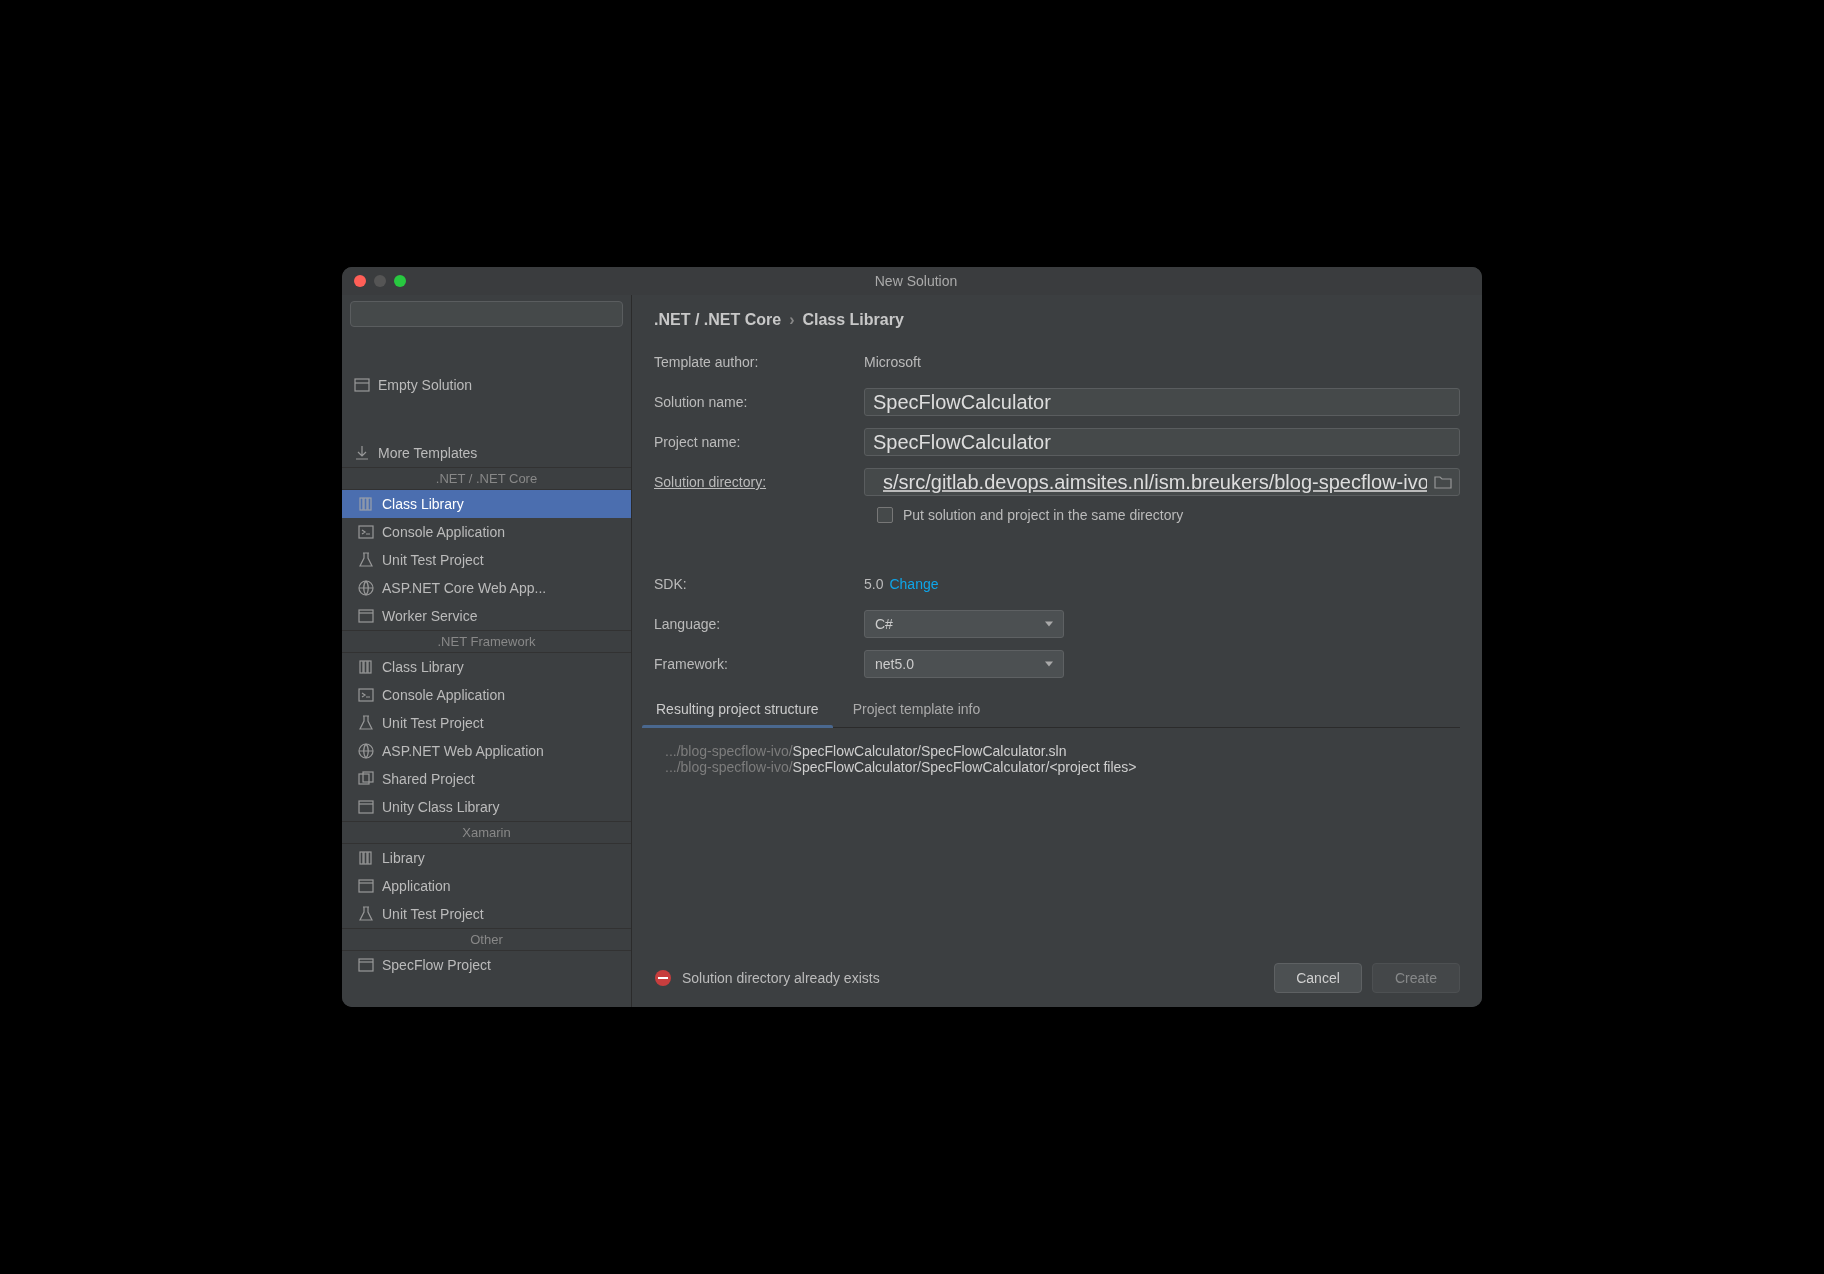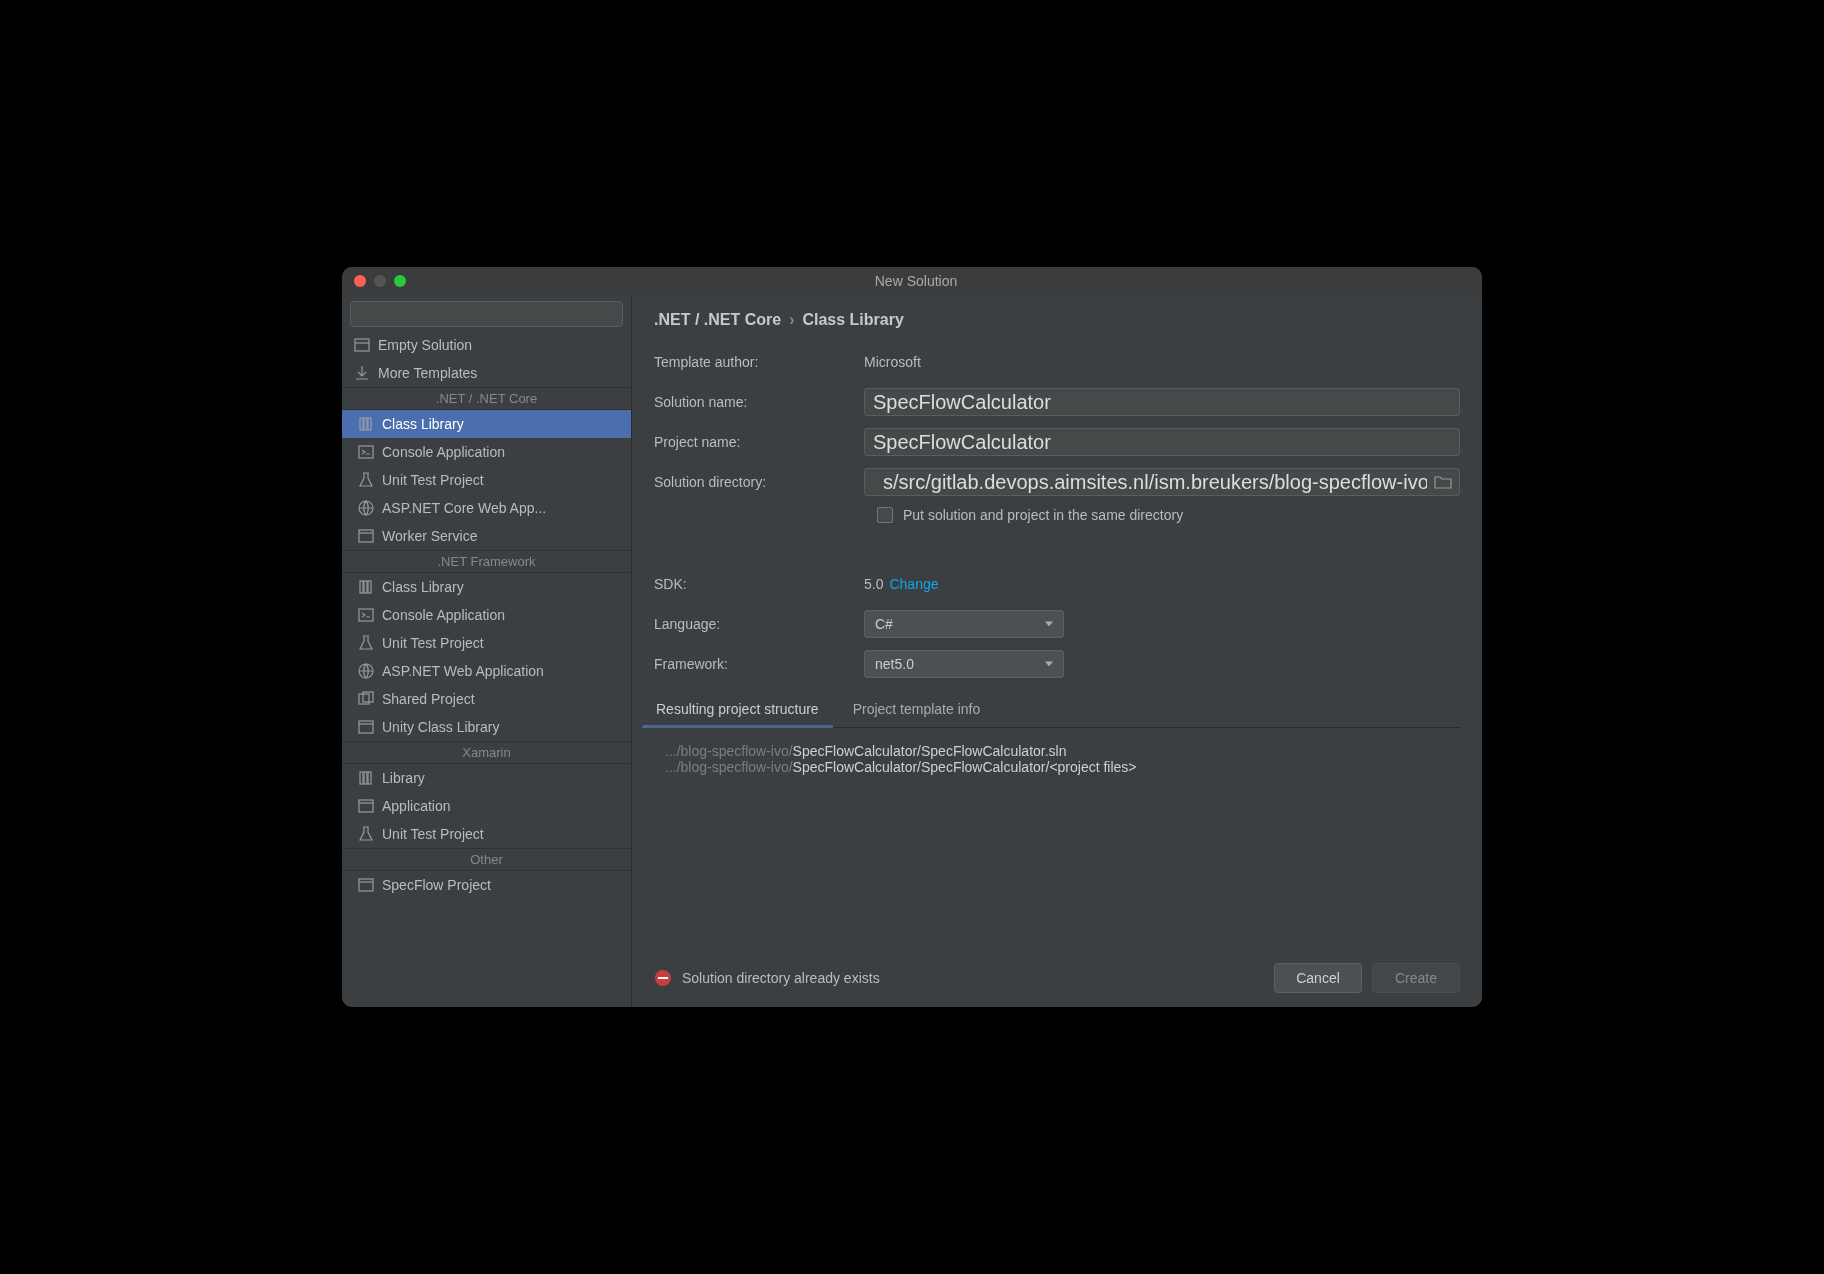"Empty Solution" .sidebar-top .item { margin-top: none -> 40px }
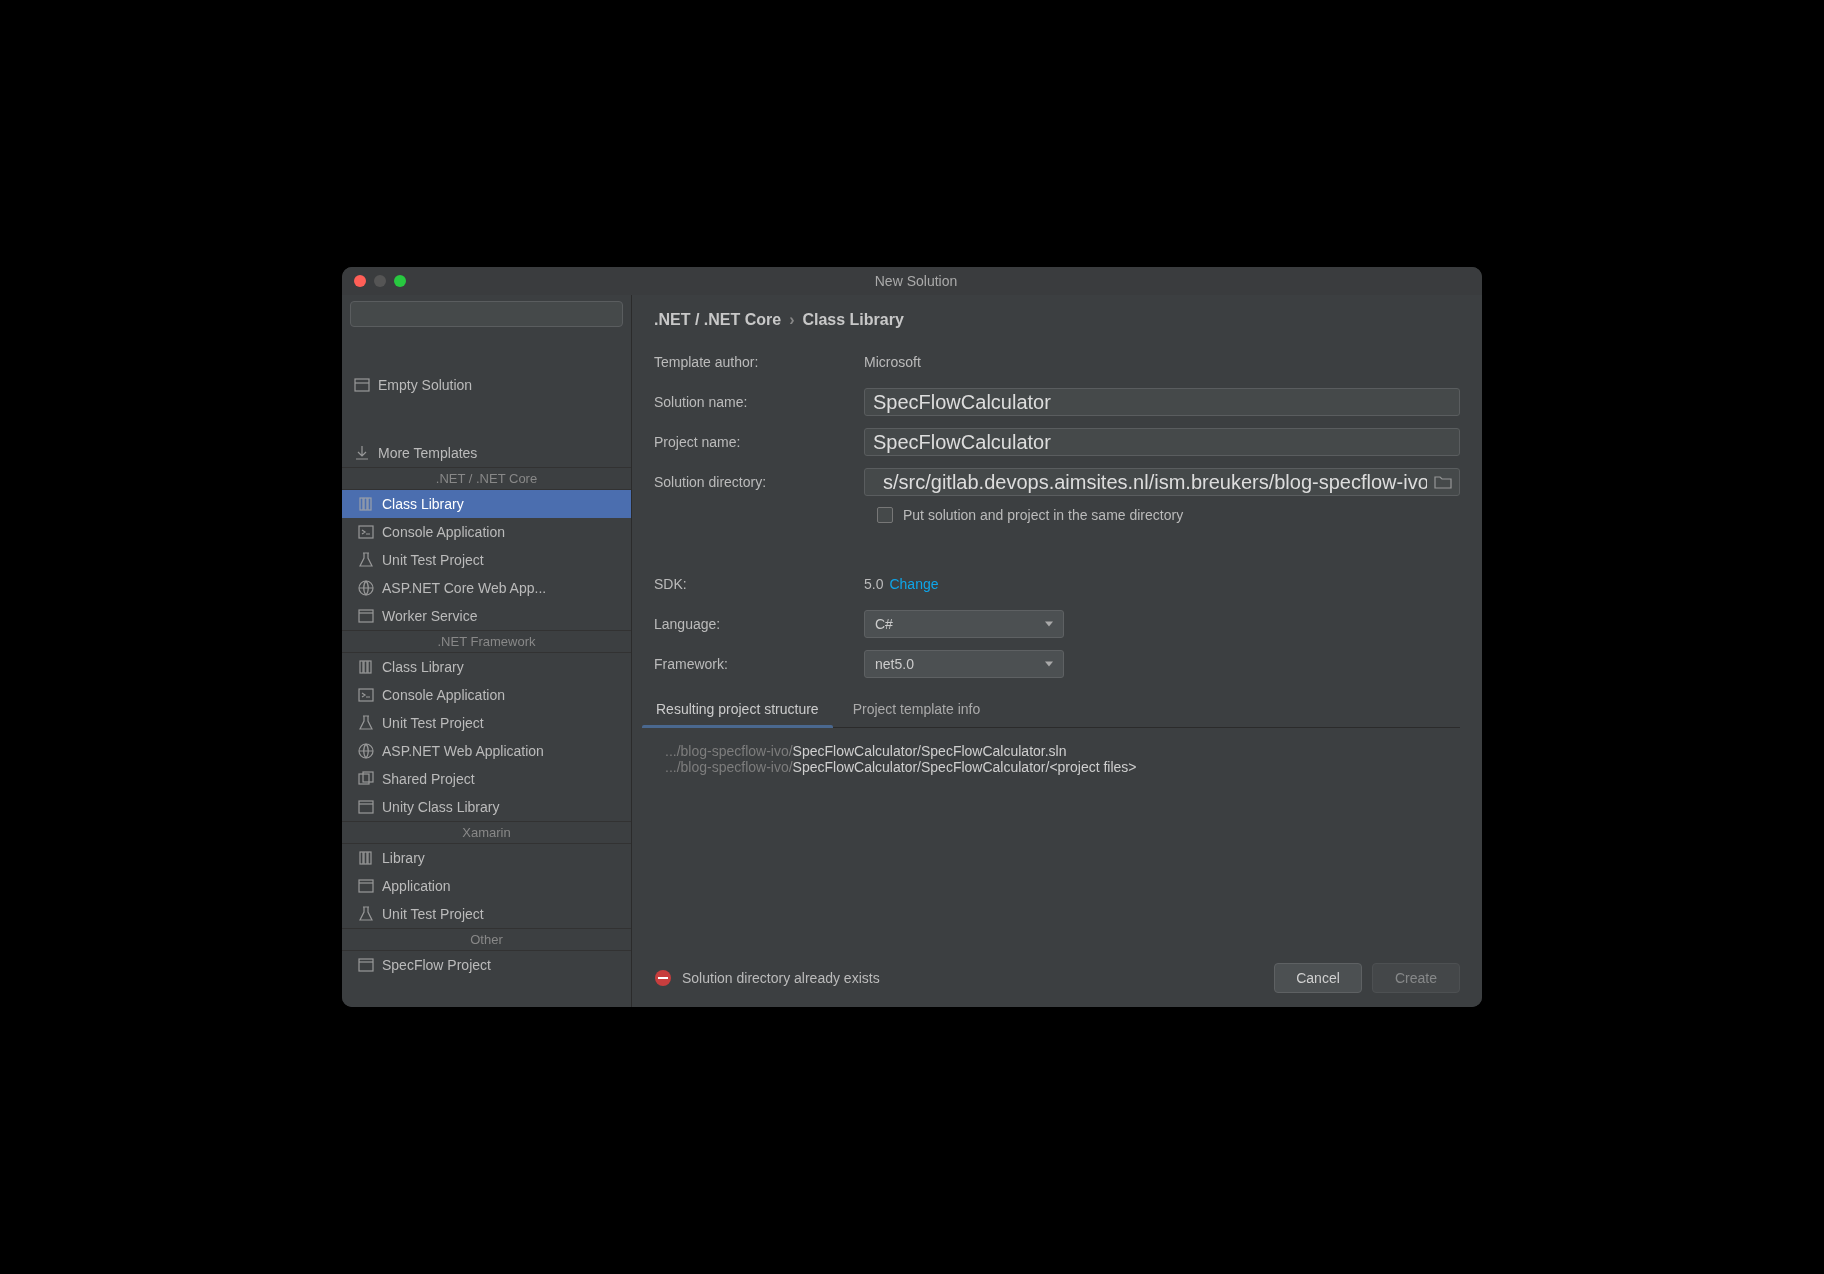"Solution directory:" .dir-row { text-decoration: none -> underline }
